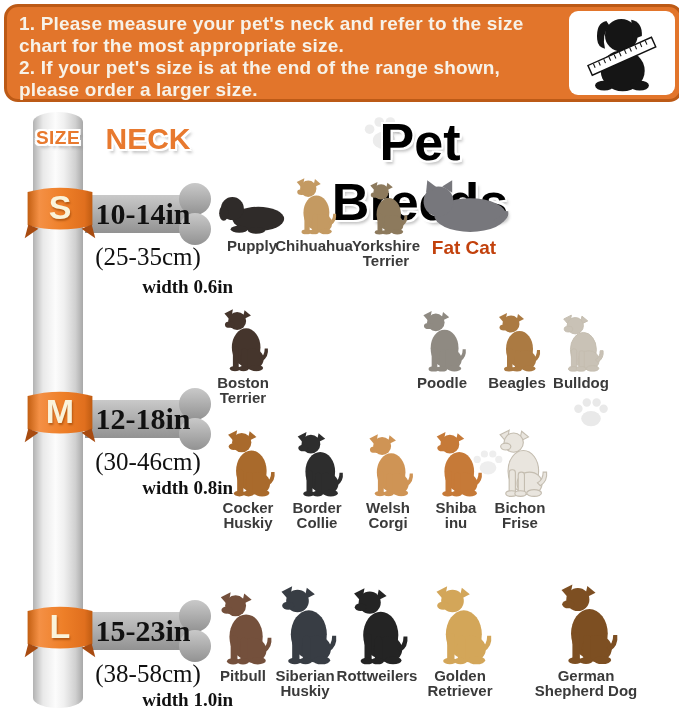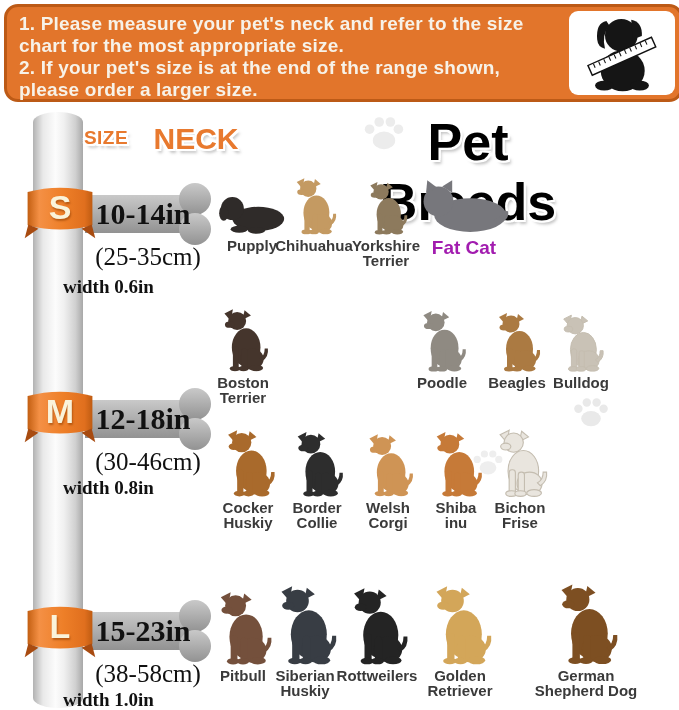"SIZE" .outline-white { margin-left: 48px -> none }
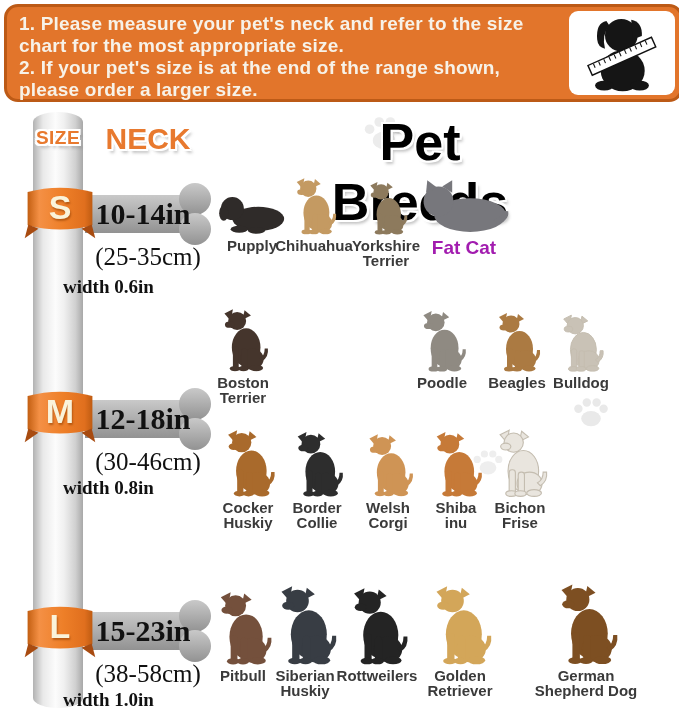"Fat Cat" .breed.highlight .bname { color: #a21caf -> #c2410c }
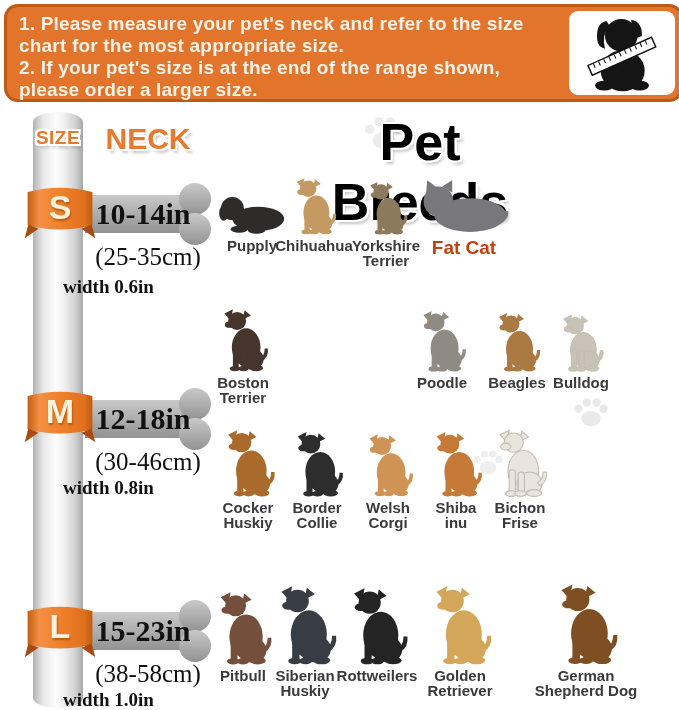"width 0.6in" .neck-width { text-align: left -> right }
